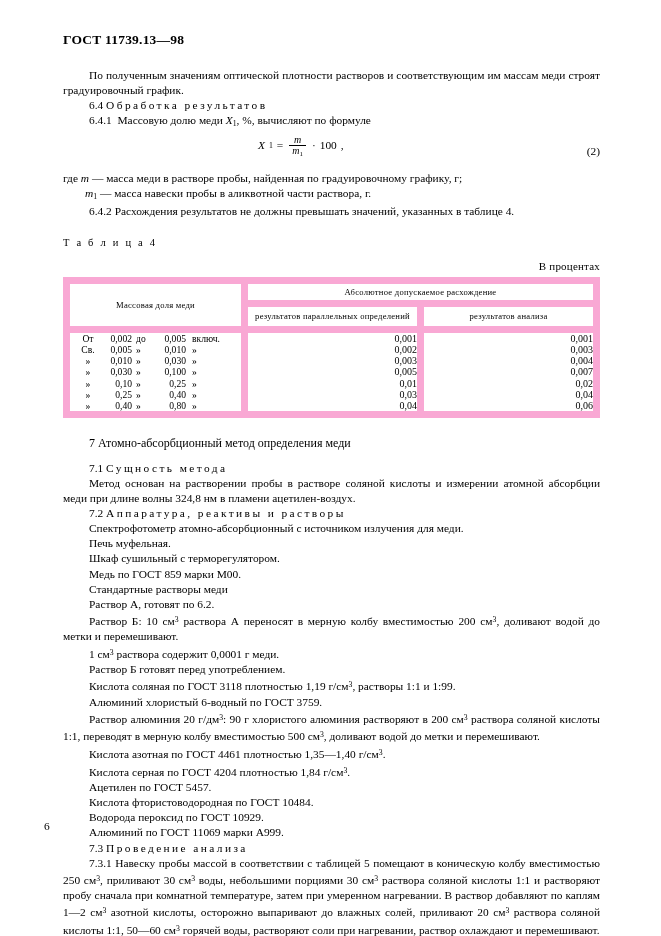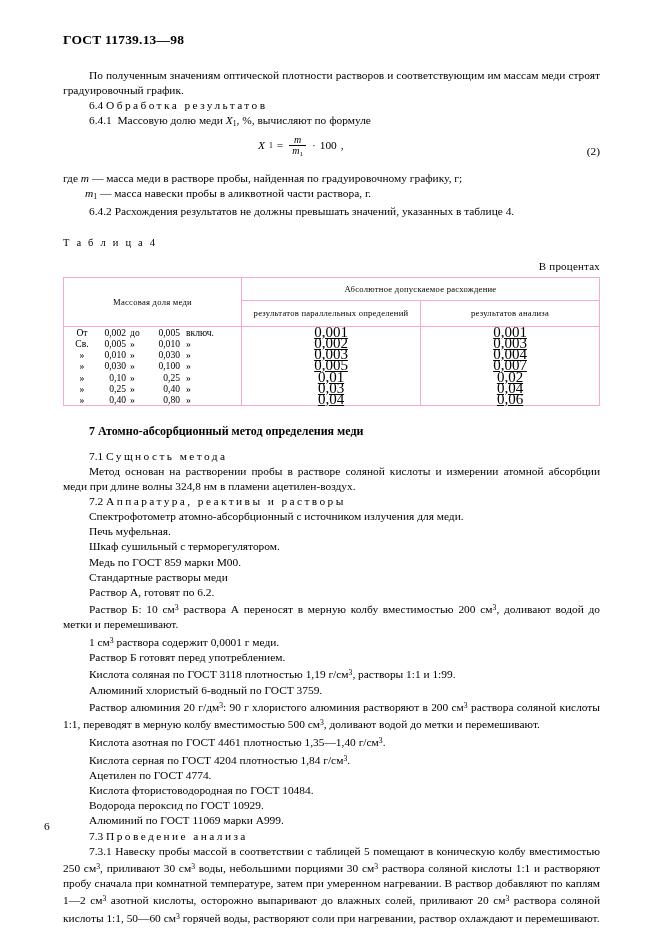"Абсолютное допускаемое расхождение" table.gost td, table.gost th { border: 1px solid #f9a8d4 -> 7px solid #f9a8d4 }
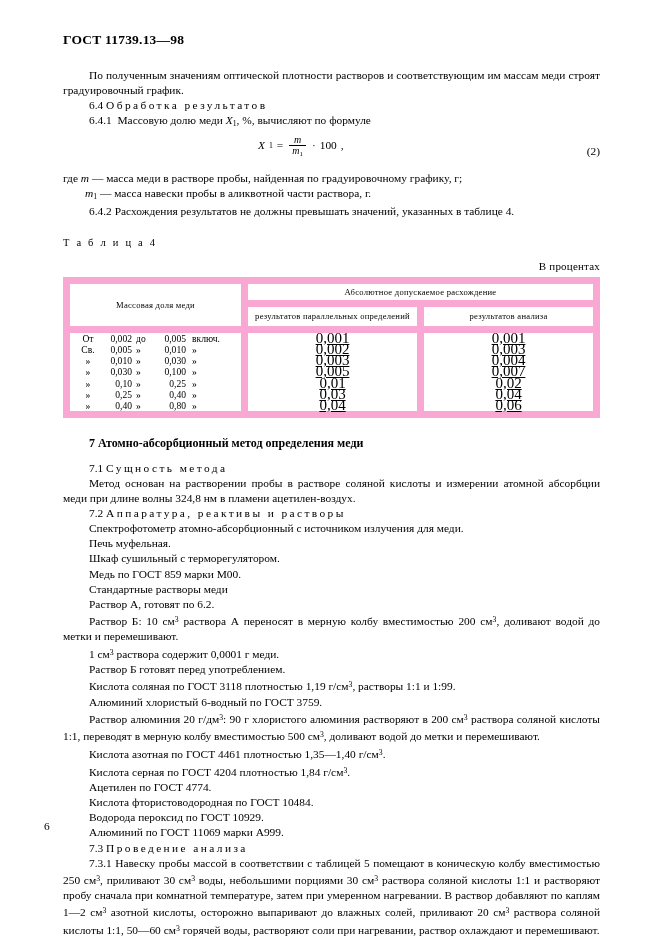"0,001" td.num-cell { font-size: 15px -> 10px; text-align: center -> right; text-decoration: underline -> none }
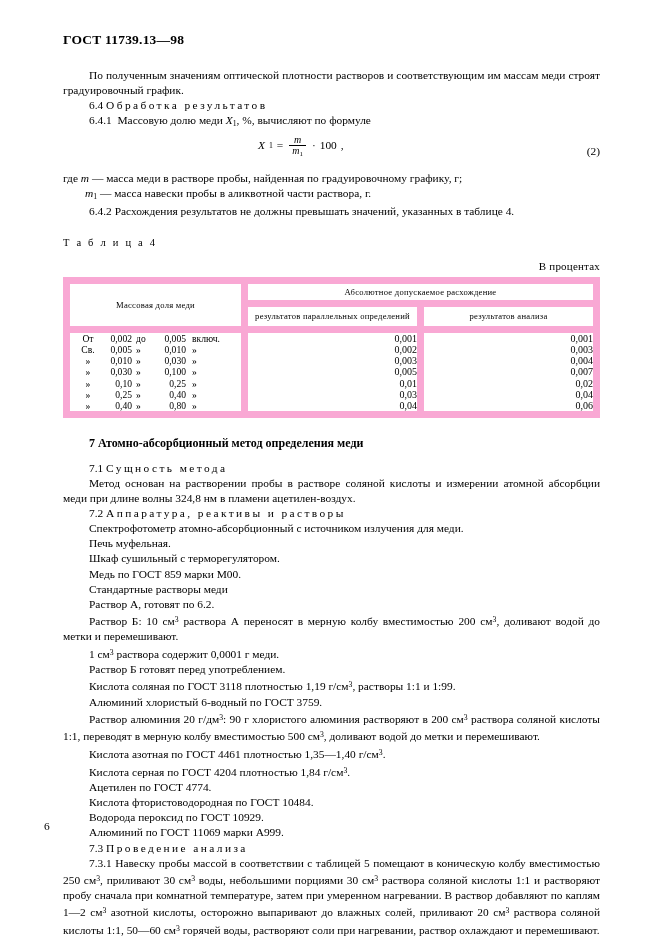"7 Атомно-абсорбционный метод определения" .sect-title { font-weight: bold -> normal }
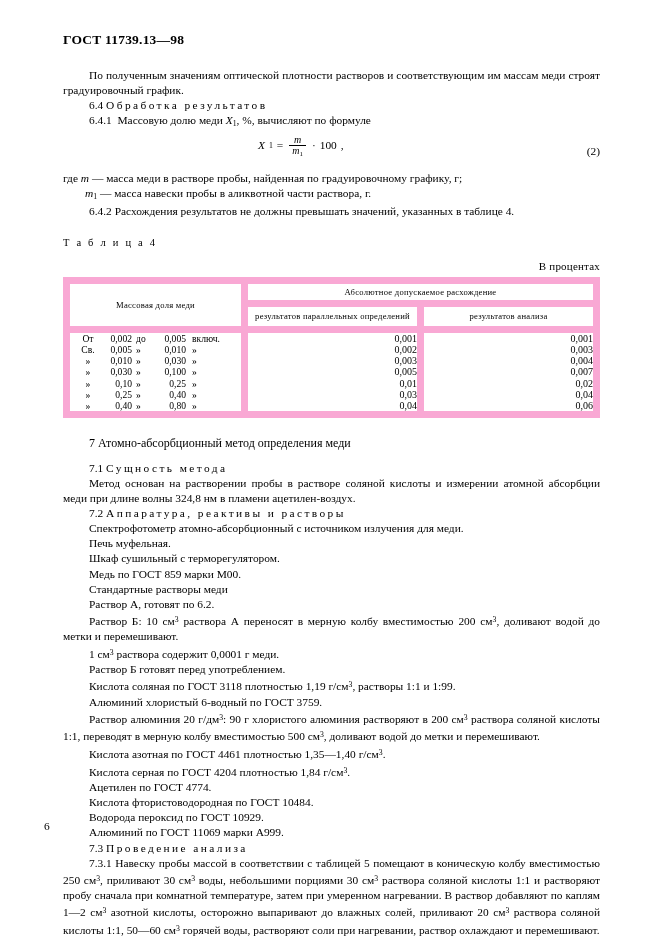"Ацетилен по ГОСТ 4774." p.para { text: 4774 -> 5457 }
